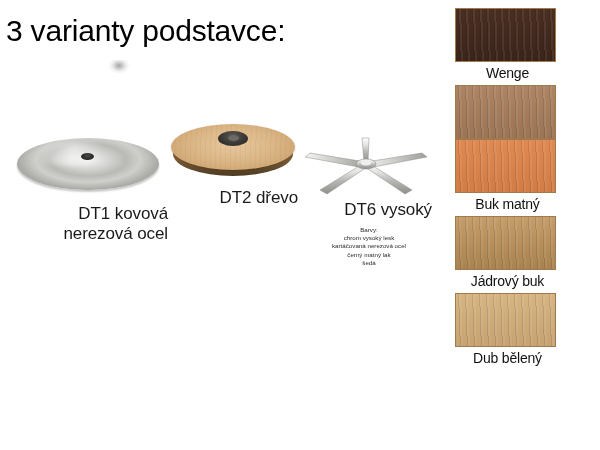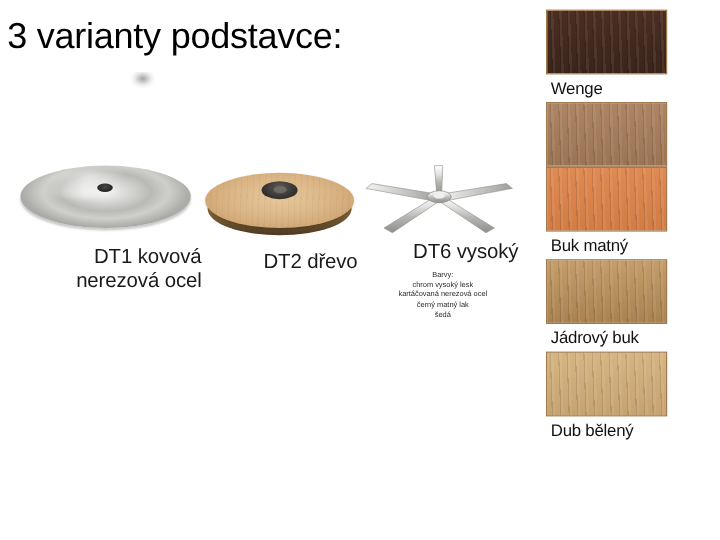"Wenge" .swatch-item { text-align: none -> center }
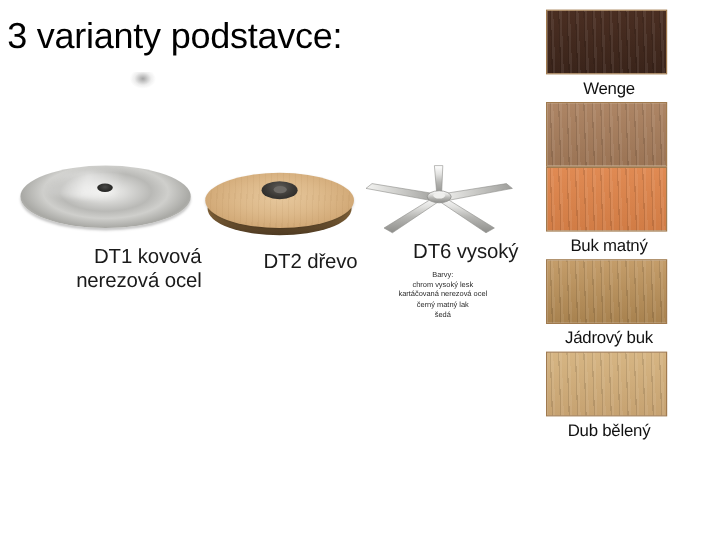"DT2 dřevo" #dt2-block { top: 140px -> 120px }
